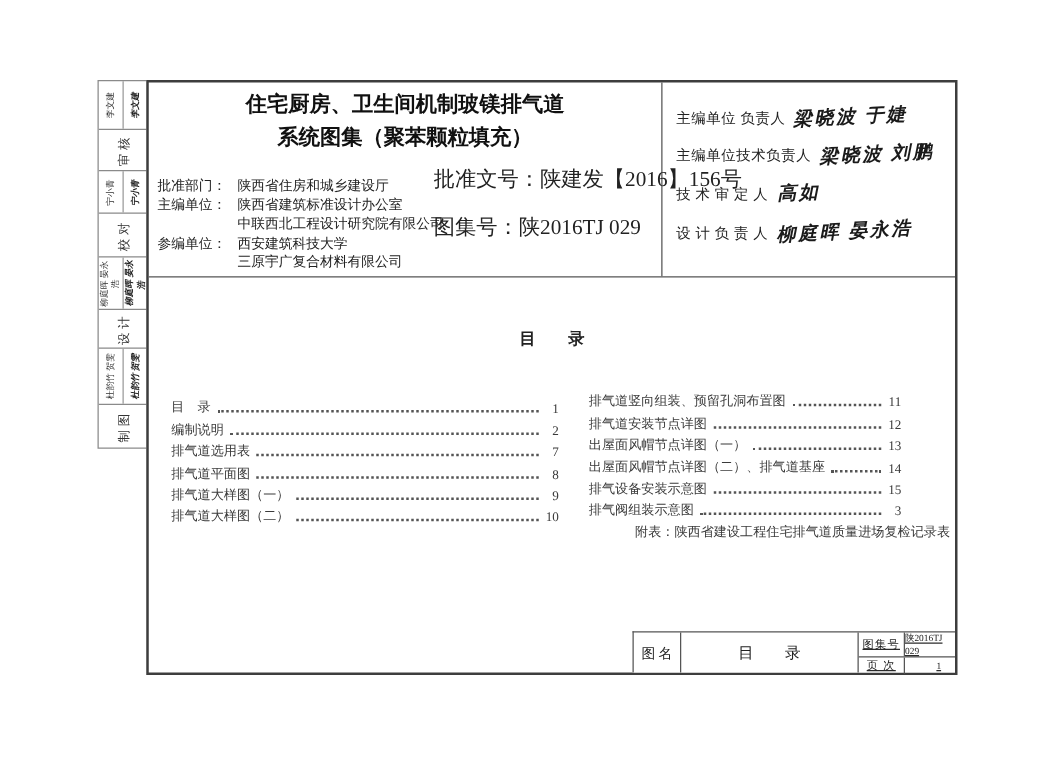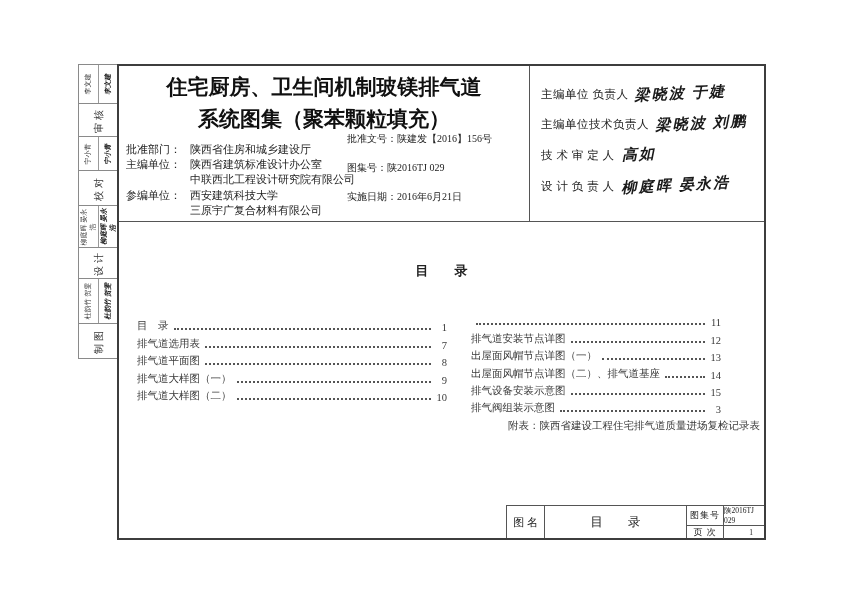"住宅厨房、卫生间机制玻镁排气道" .title { font-size: 21px -> 17px }
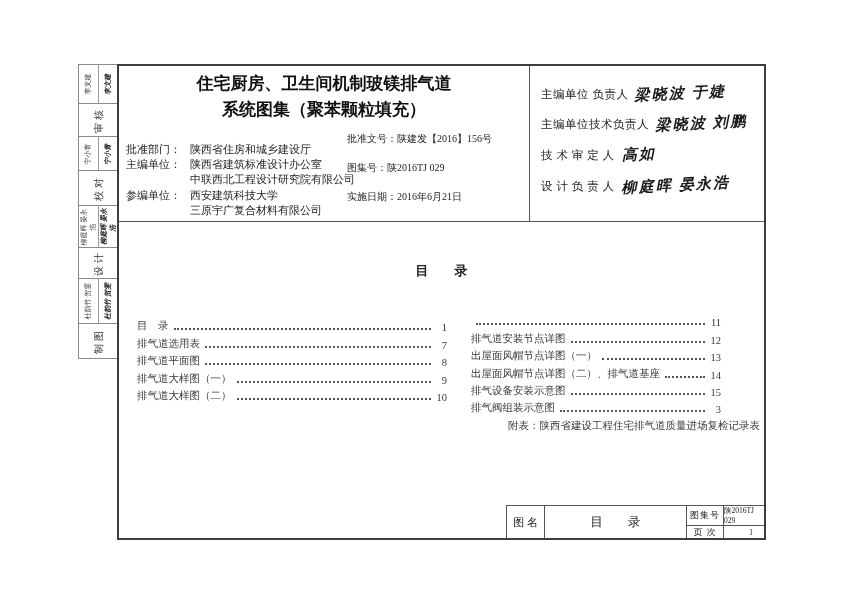"批准文号：陕建发【2016】156号" .docinfo { font-size: 10px -> 17px }
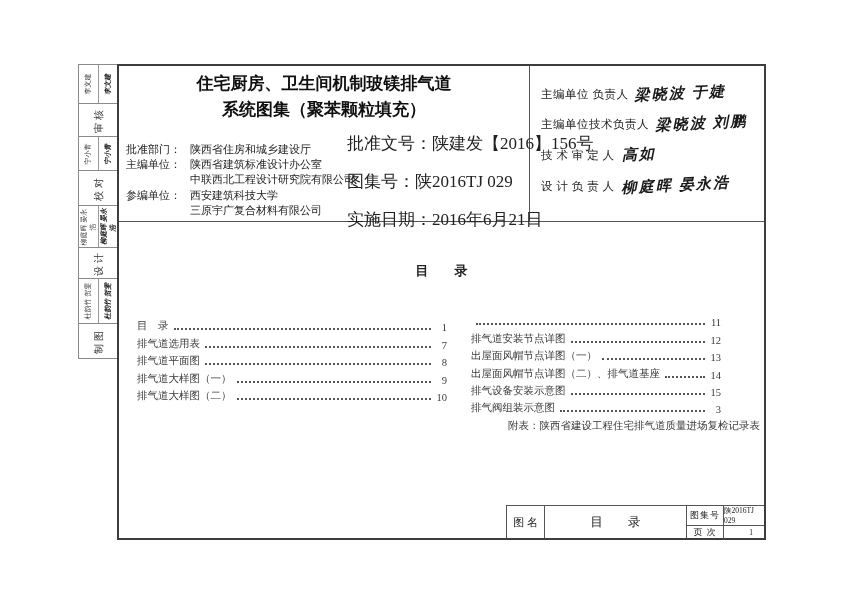"实施日期：2016年6月21日" div.doc-row { html: <div> <span>实施日期：</span><span>2016年6月21日</span> </div> -> none }
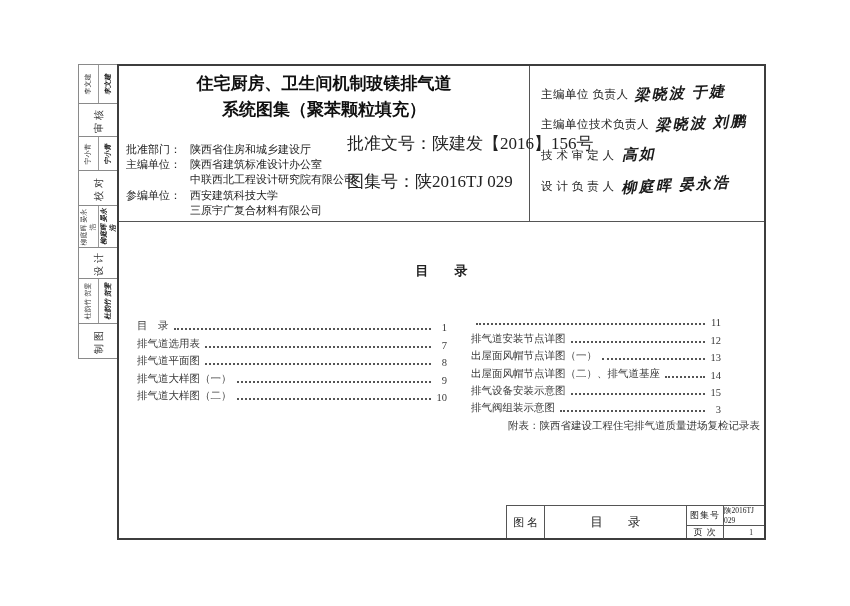"排气道竖向组装、预留孔洞布置图" span.t { html: none -> <span>排气道竖向组装、预留孔洞布置图</span> }
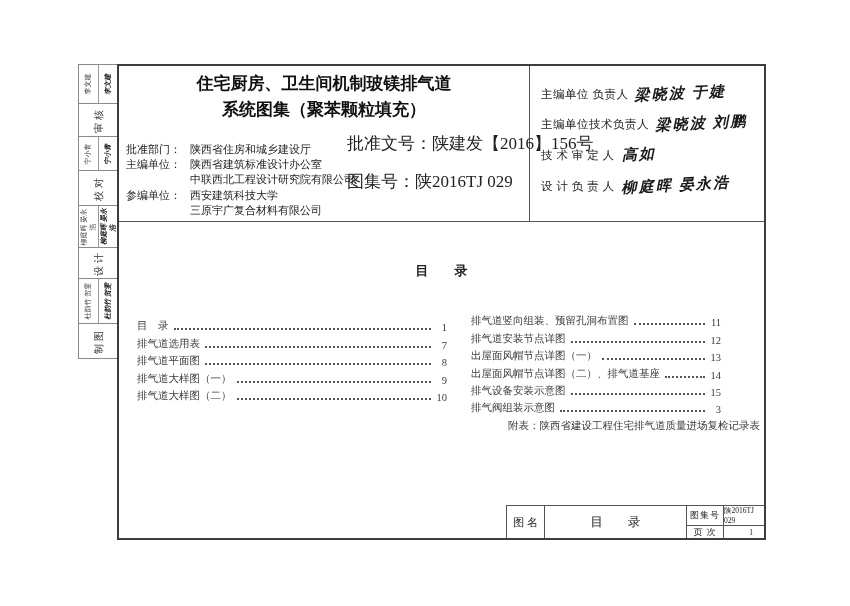"编制说明" div.toc-row { html: none -> <div> <span>编制说明</span> <span></span> <span>2</span> </div> }
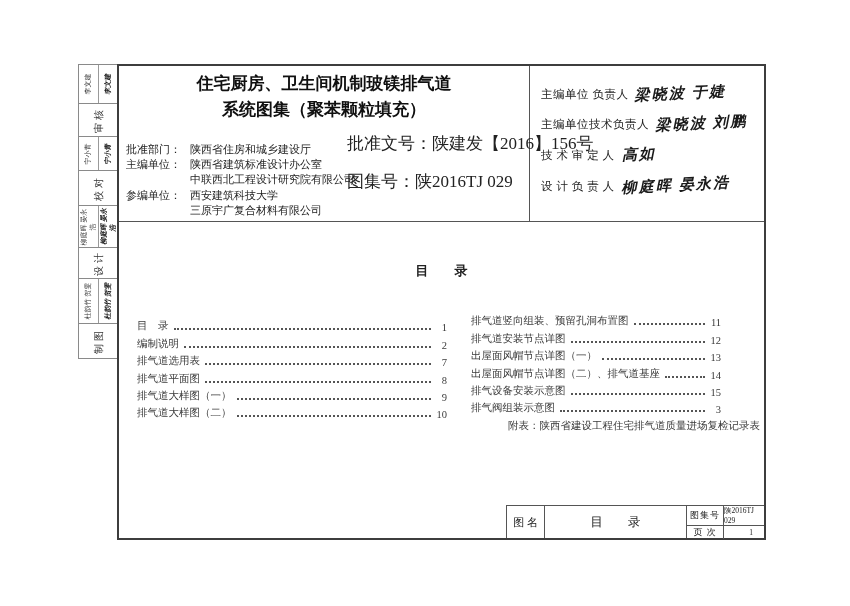"图集号" .tb-grid { text-decoration: none -> underline }
